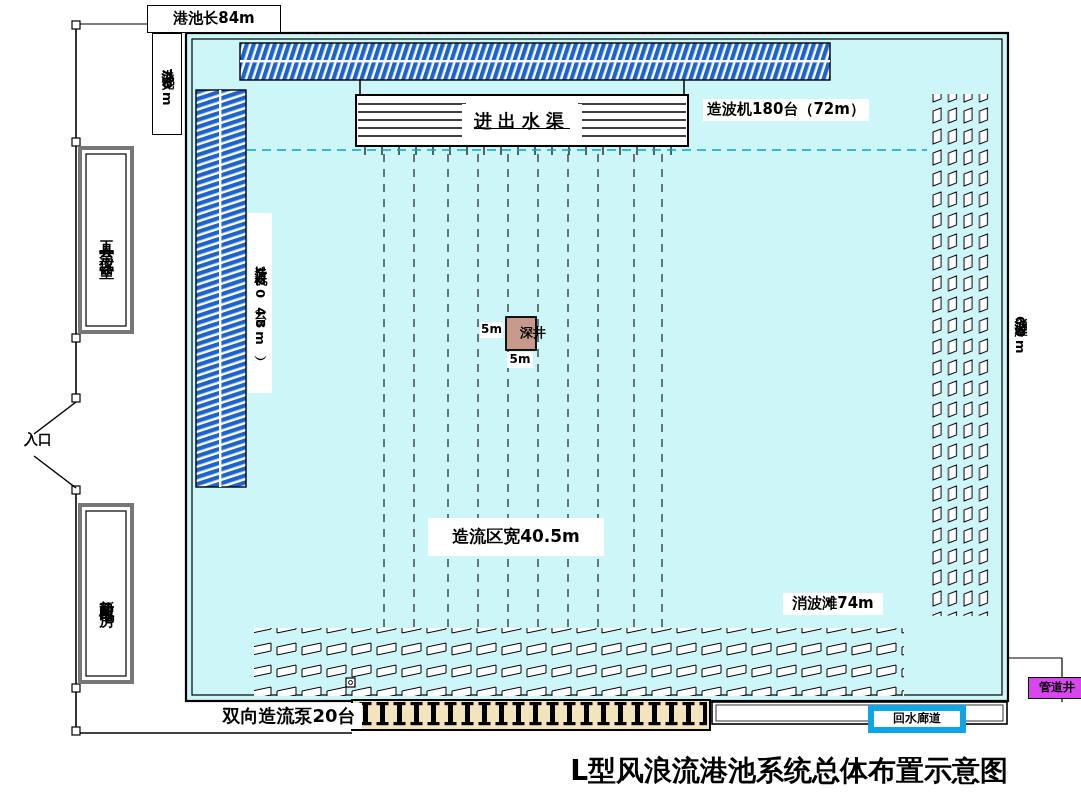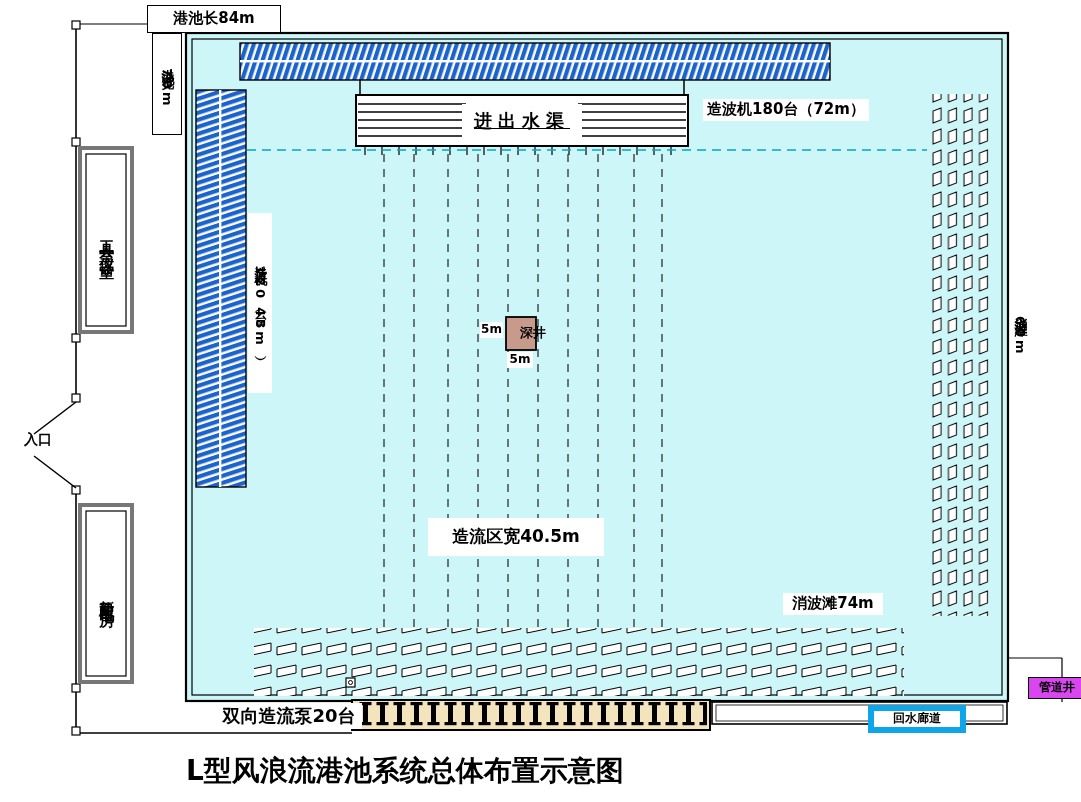"L型风浪流港池系统总体布置示意图" .title { text-align: left -> right }
